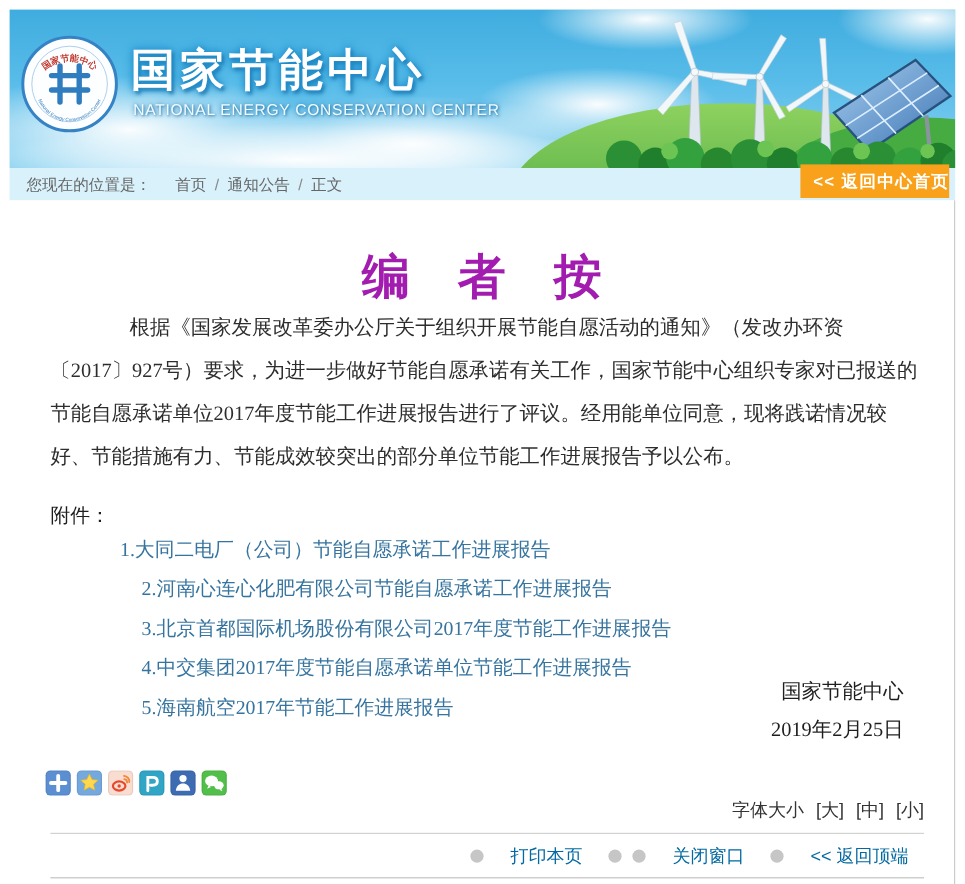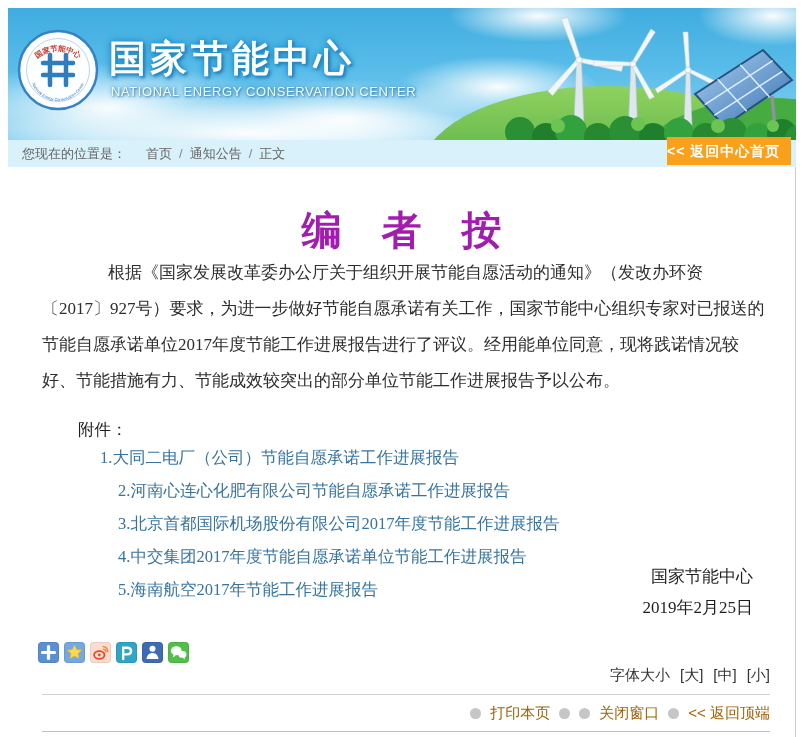"<< 返回中心首页" .return-btn { text-align: left -> right }
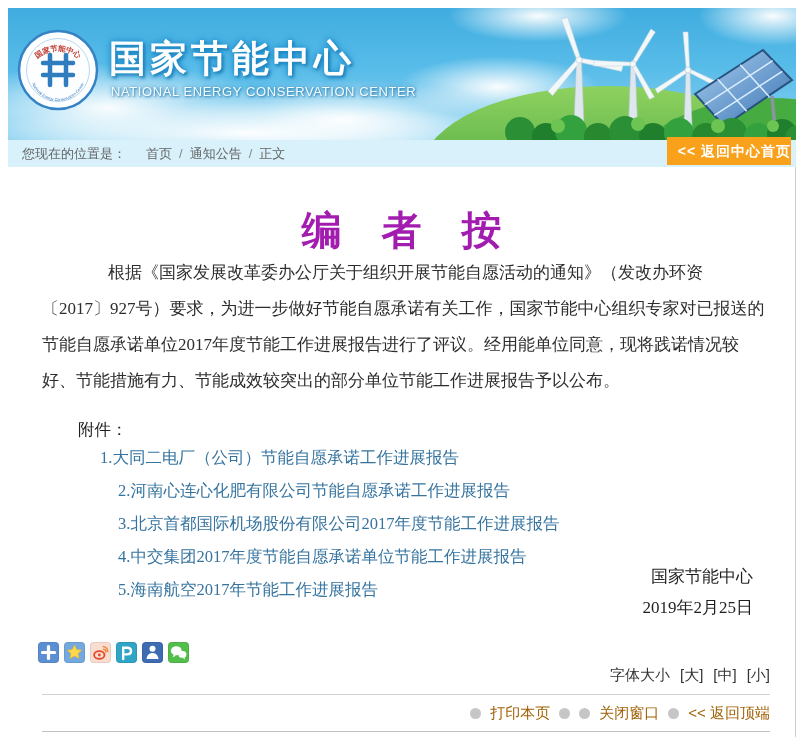"附件：" .att-label { margin-left: 36px -> none }
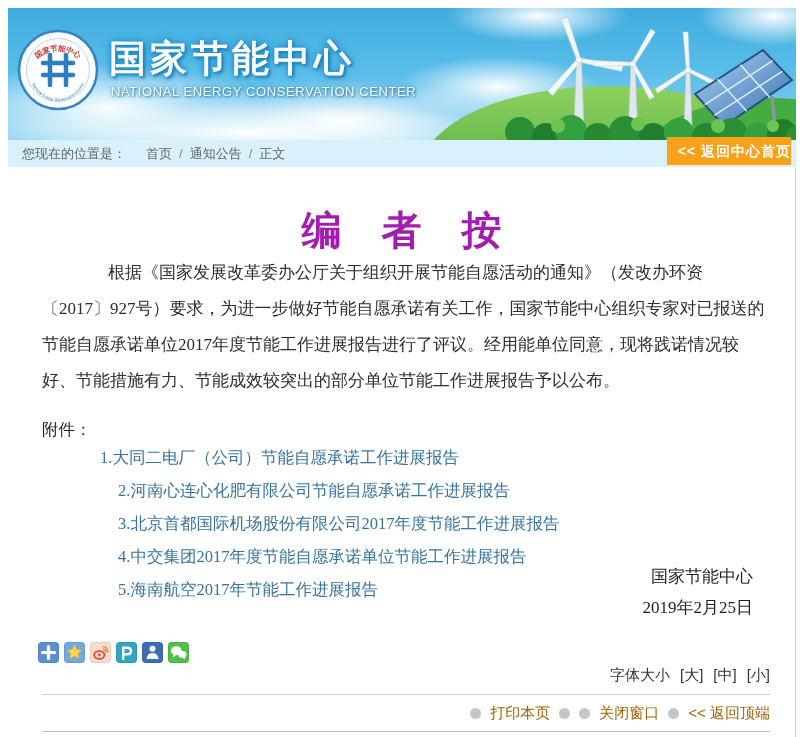"打印本页" .foot-link { color: #a16207 -> #0369a1; margin: 0 0 -> 0 13px }
